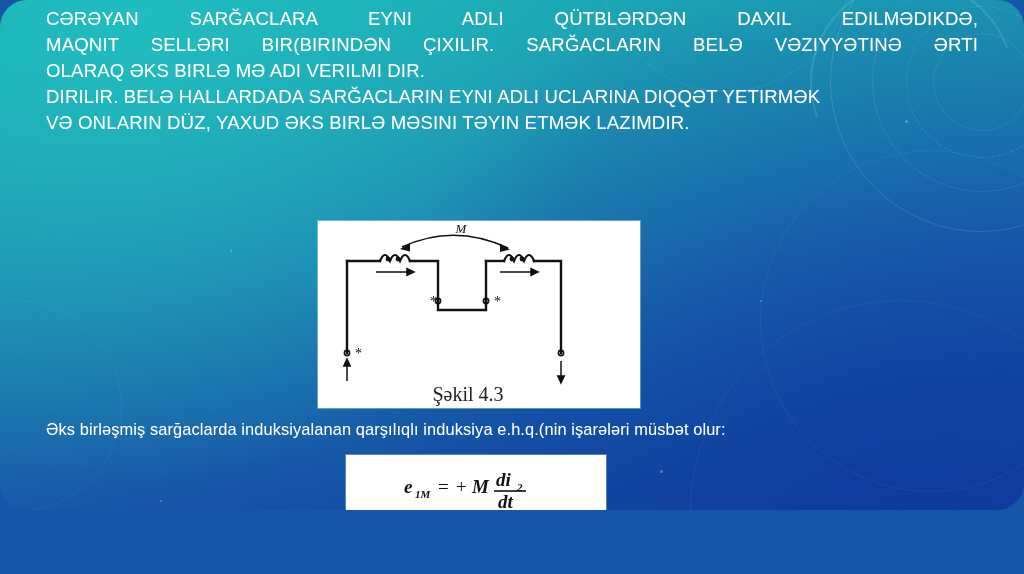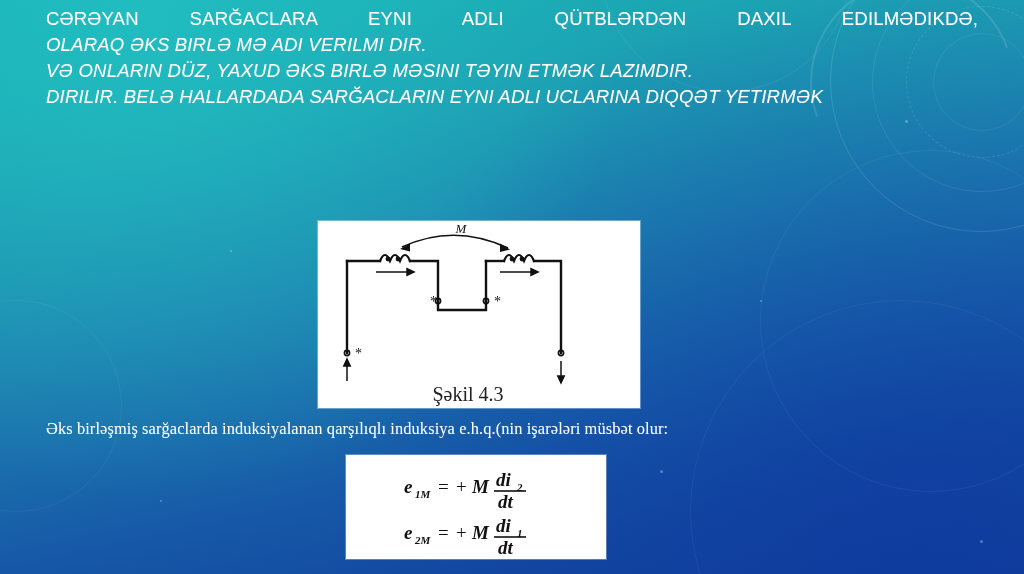"CƏRƏYAN SARĞACLARA EYNI ADLI QÜTBLƏRDƏN" #slide { border-radius: none -> 27px; height: 574px -> 510px }
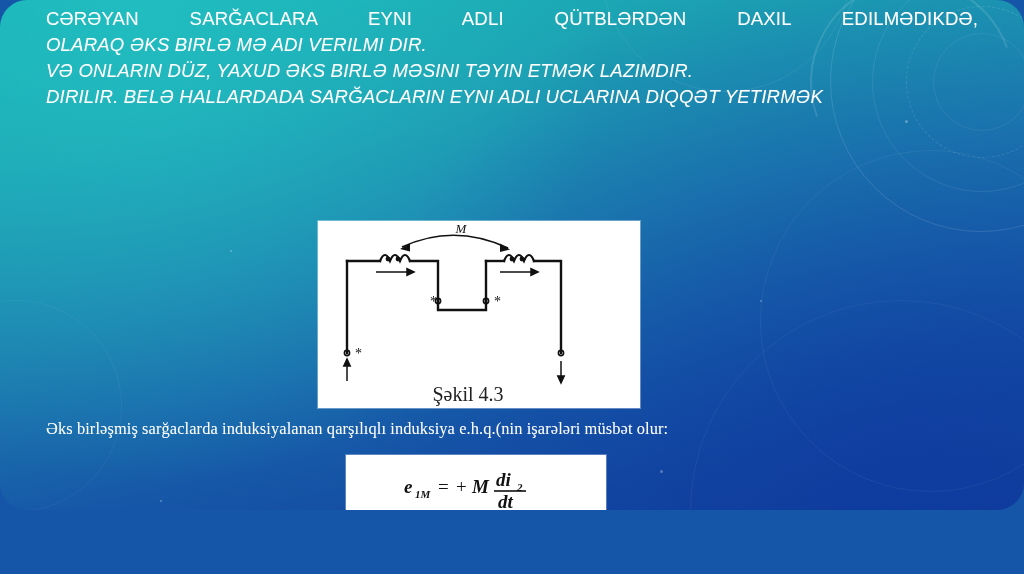"MAQNIT SELLƏRI BIR(BIRINDƏN ÇIXILIR." span.just { html: none -> <span>MAQNIT SELLƏRI BIR(BIRINDƏN ÇIXILIR. SARĞACLARIN BELƏ VƏZIYYƏTINƏ ƏRTI</span> }
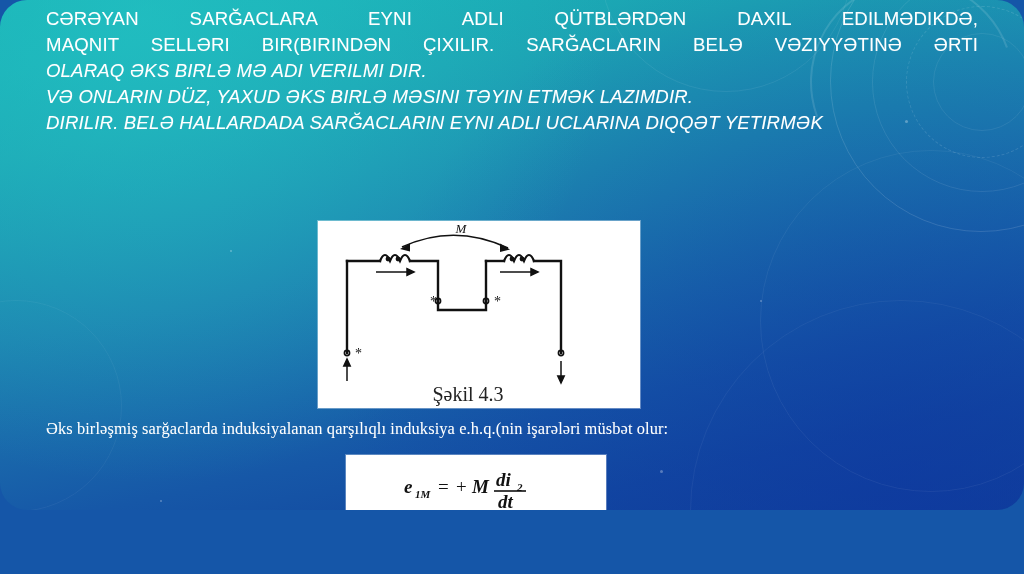"OLARAQ ƏKS BIRLƏ MƏ ADI" #headline .noj { font-style: italic -> none }
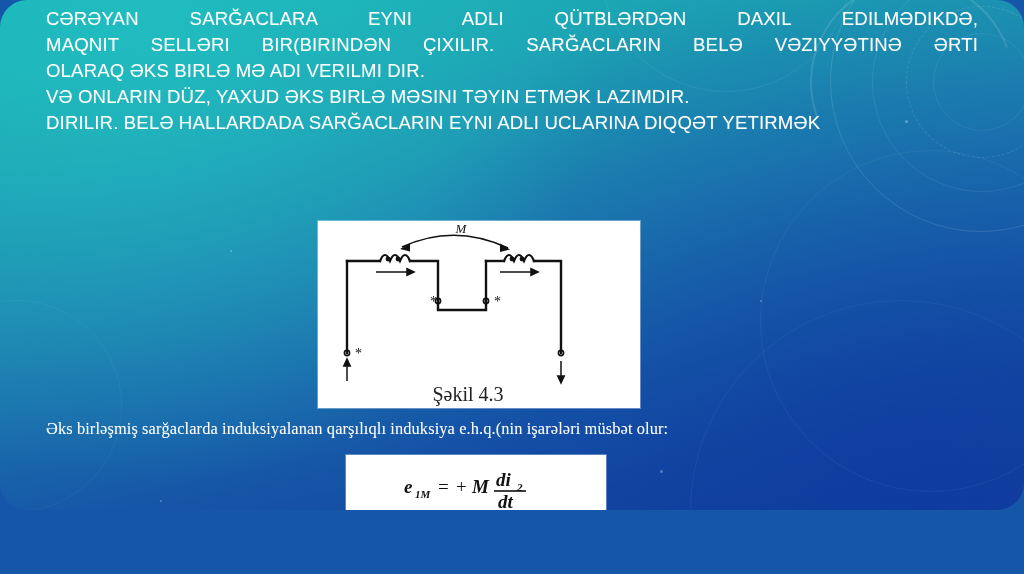"VƏ ONLARIN DÜZ, YAXUD ƏKS" span.noj { order: before "DIRILIR. BELƏ HALLARDADA SARĞACLARIN" -> after "DIRILIR. BELƏ HALLARDADA SARĞACLARIN" }
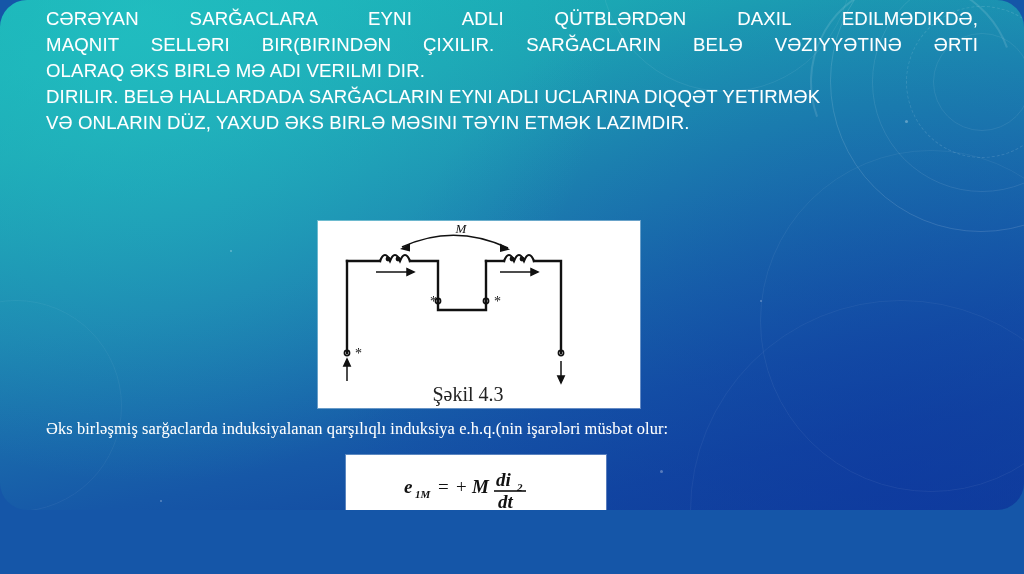"Əks birləşmiş sarğaclarda induksiyalanan" #subtext { font-family: Liberation Serif, serif -> none }
